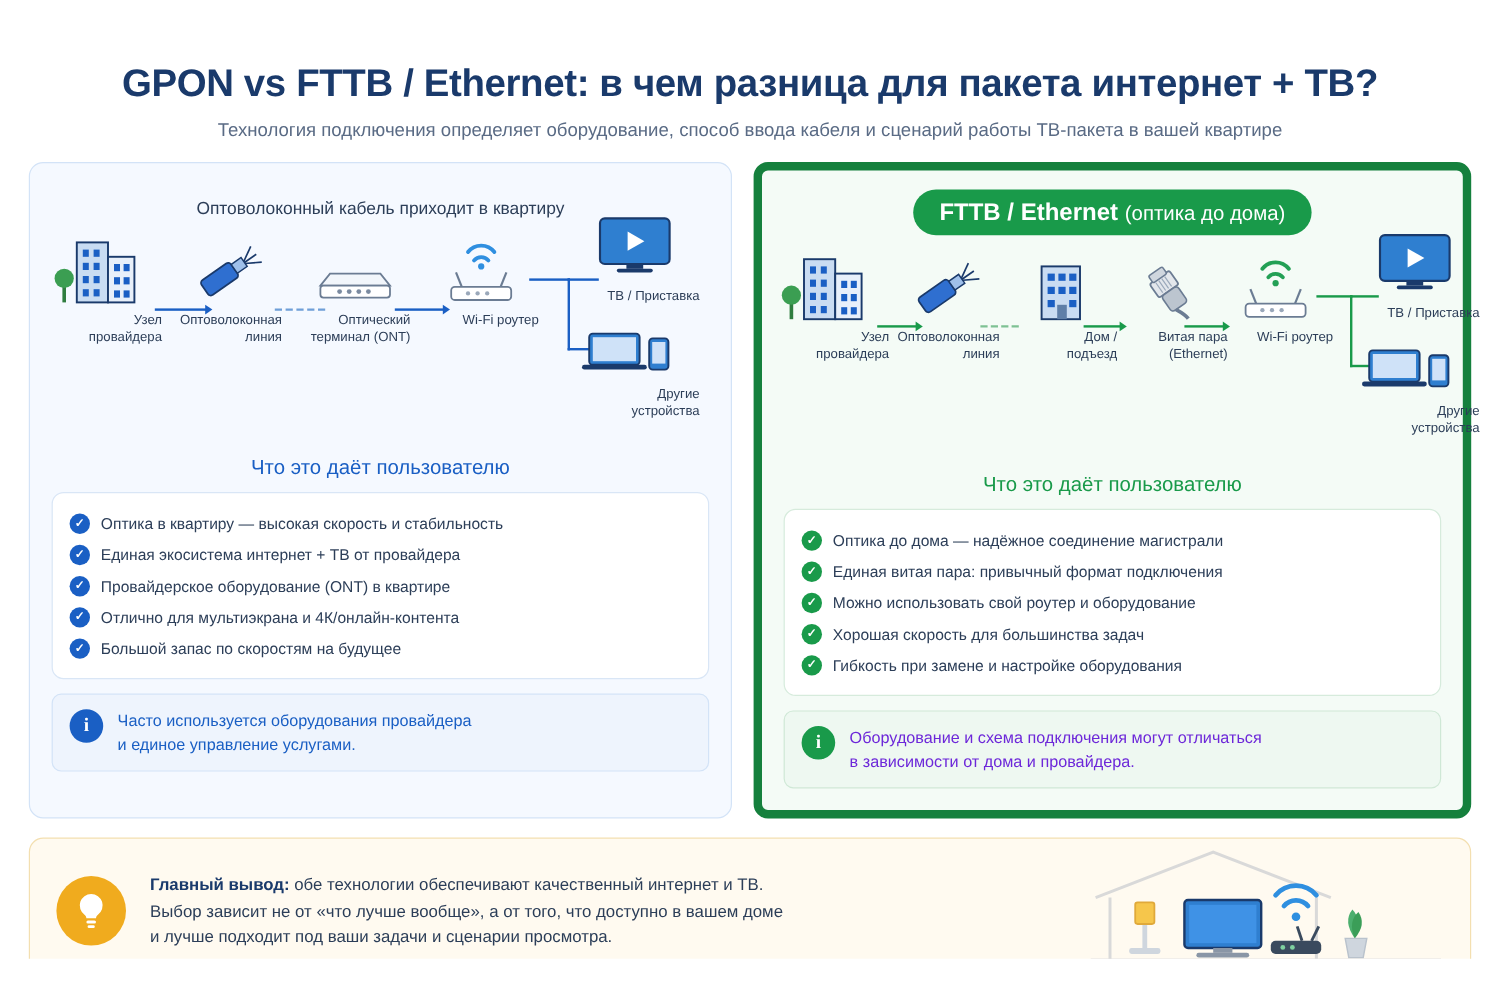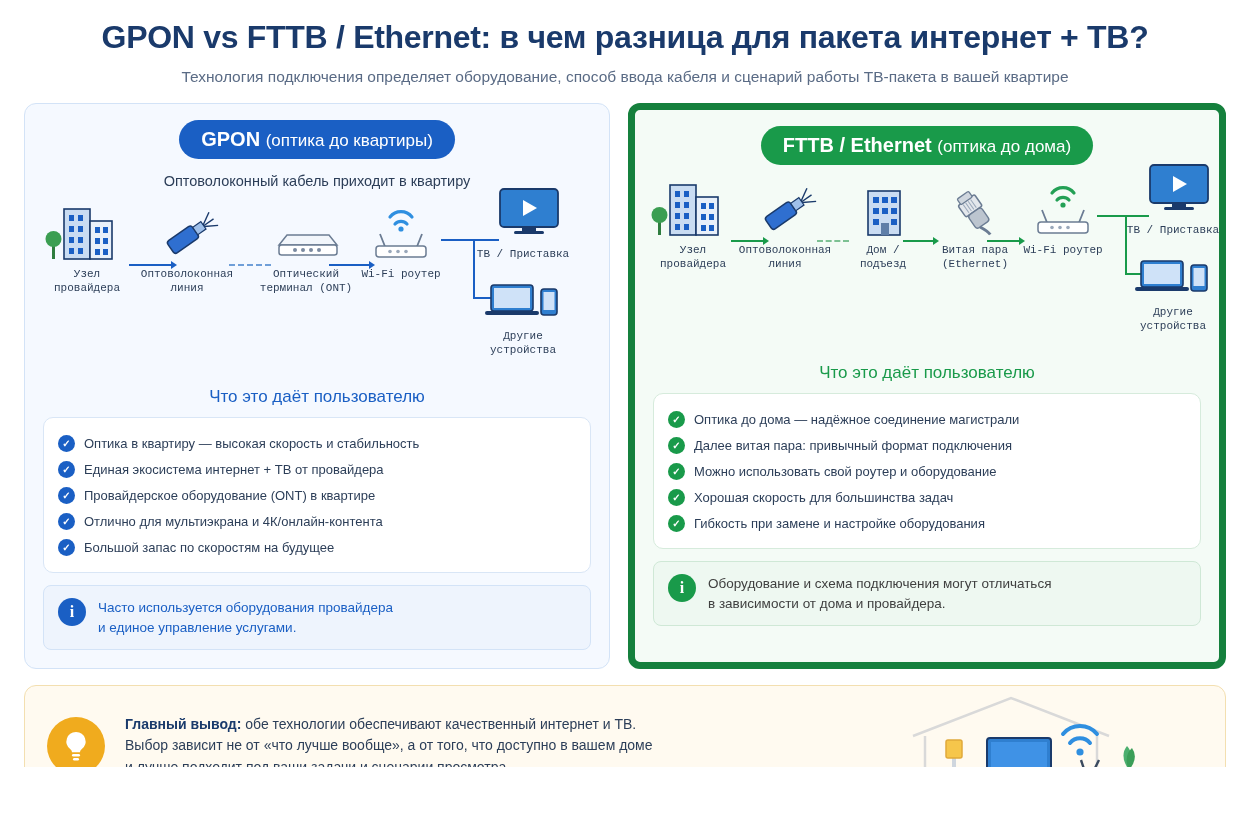"GPON vs FTTB / Ethernet:" .page { margin-top: none -> 32px }
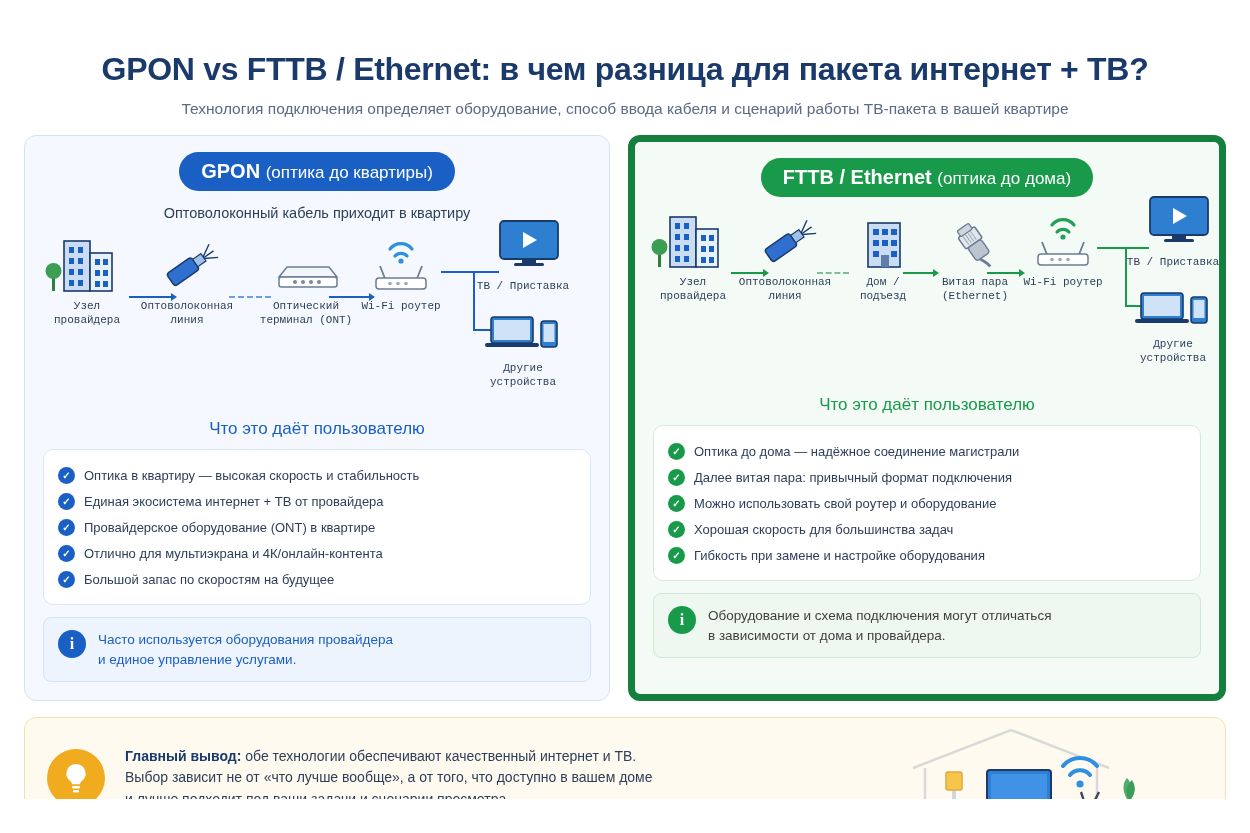"GPON (оптика до квартиры)" div.panel-badge { html: <div> <span>GPON</span> <span>(оптика до квартиры)</span> </div> -> none }
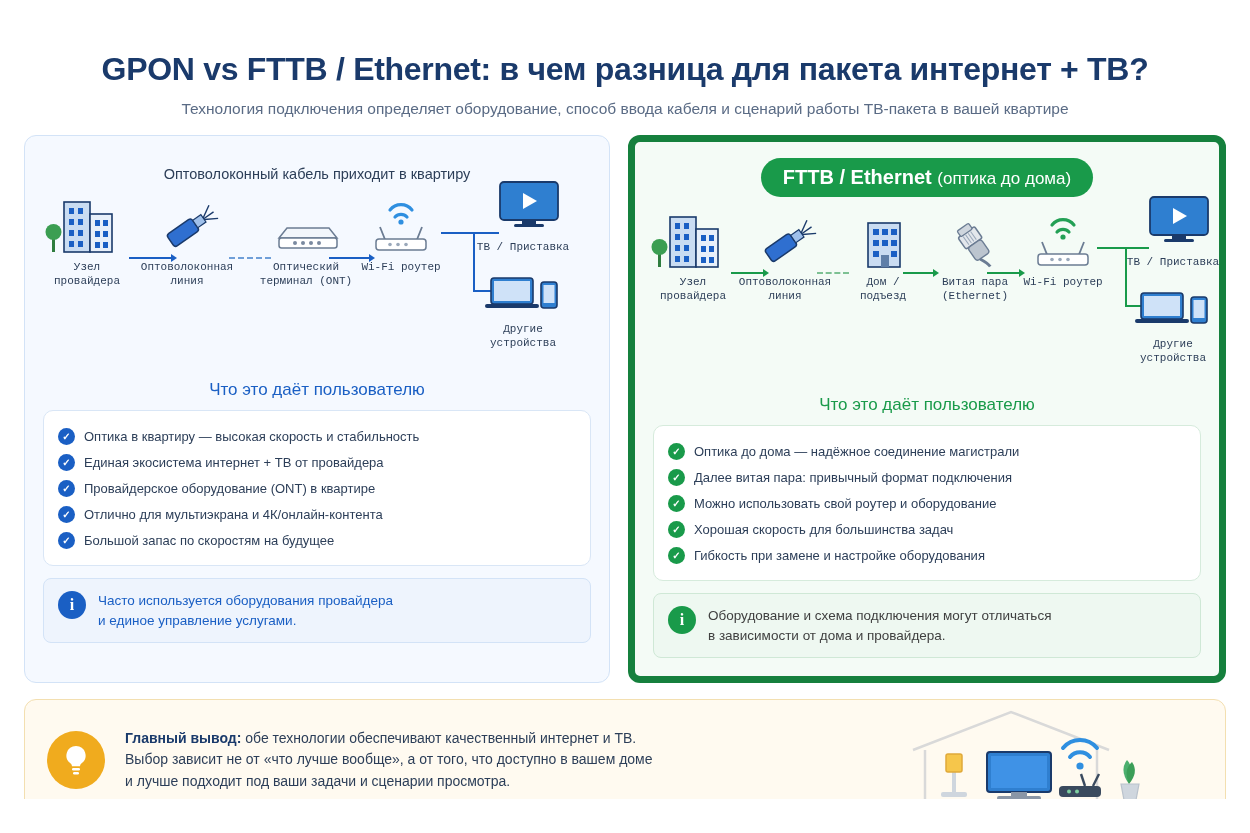"ТВ / Приставка" .node { font-family: Liberation Mono, monospace -> none; text-align: center -> right }
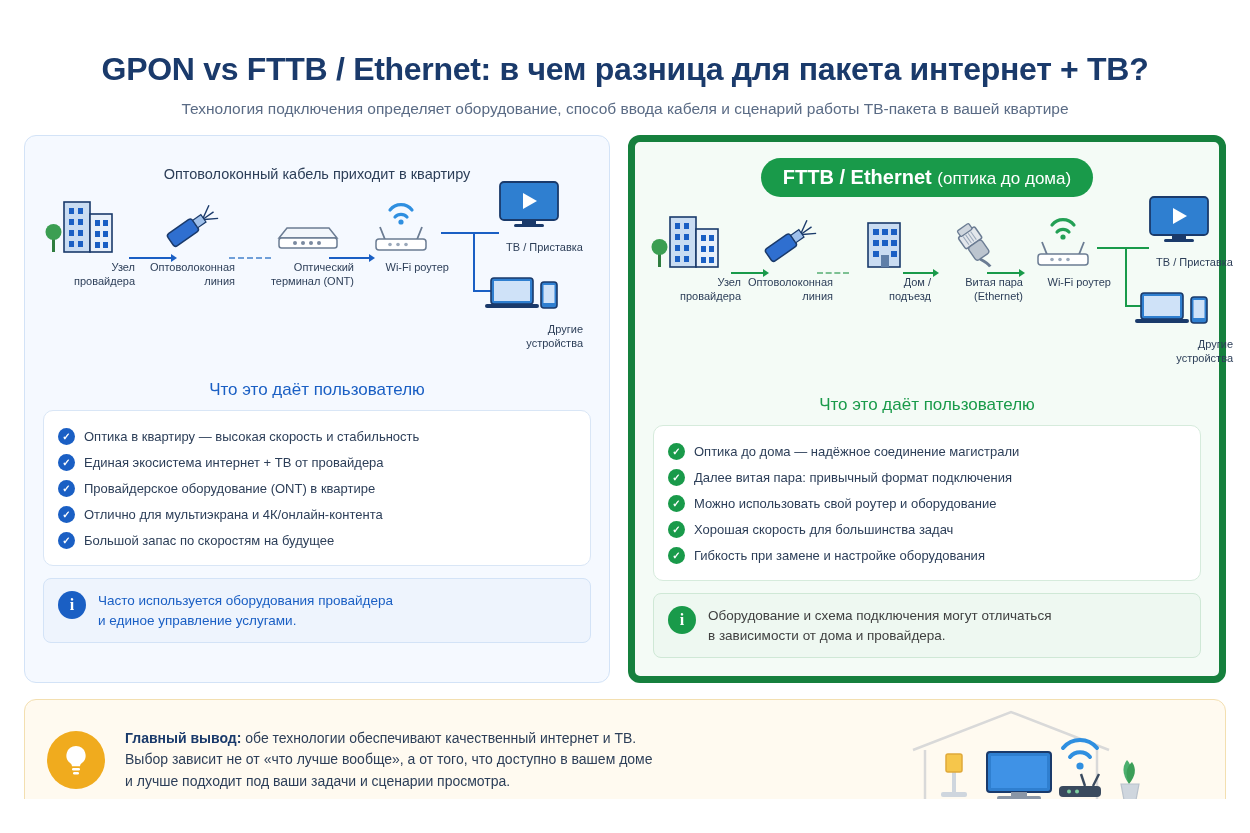"Оптический" div.node { left: 215px -> 203px }
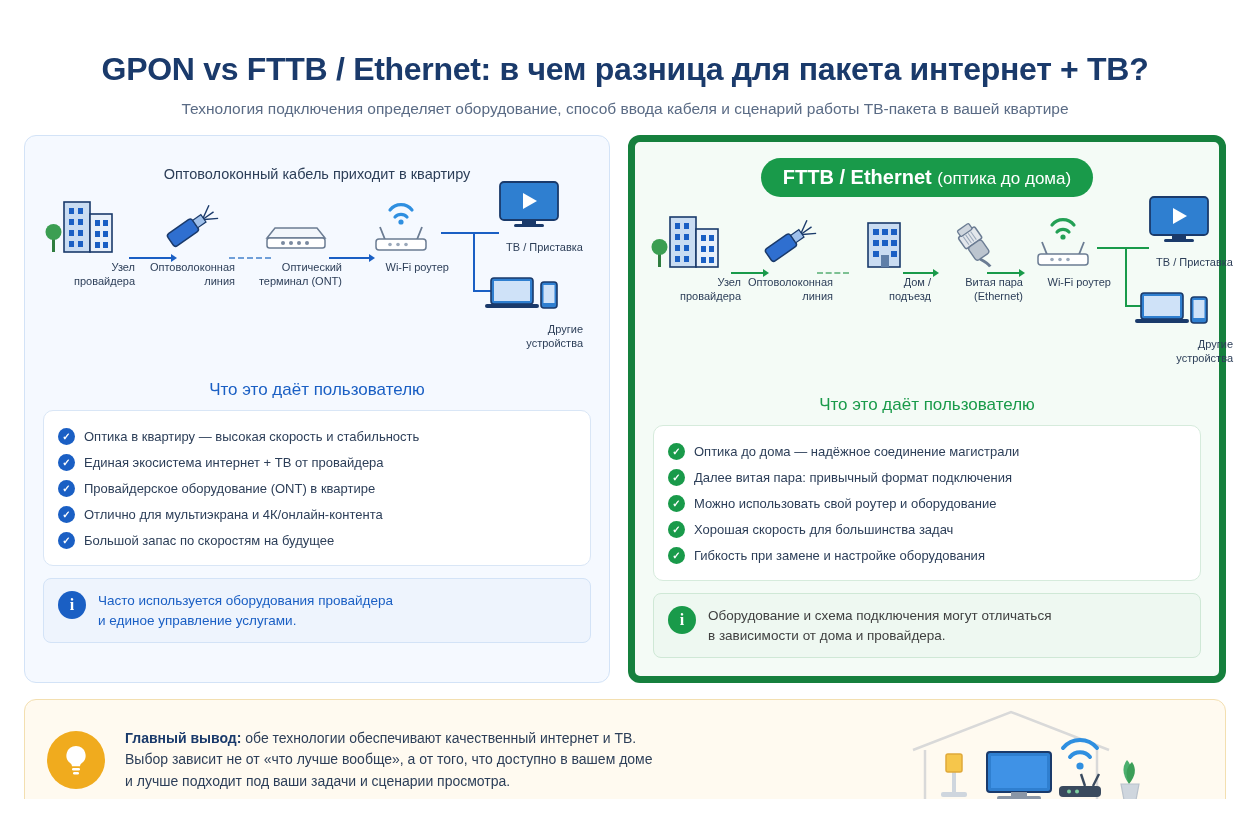"Далее витая пара: привычный формат" span.txt { text: Далее -> Единая }
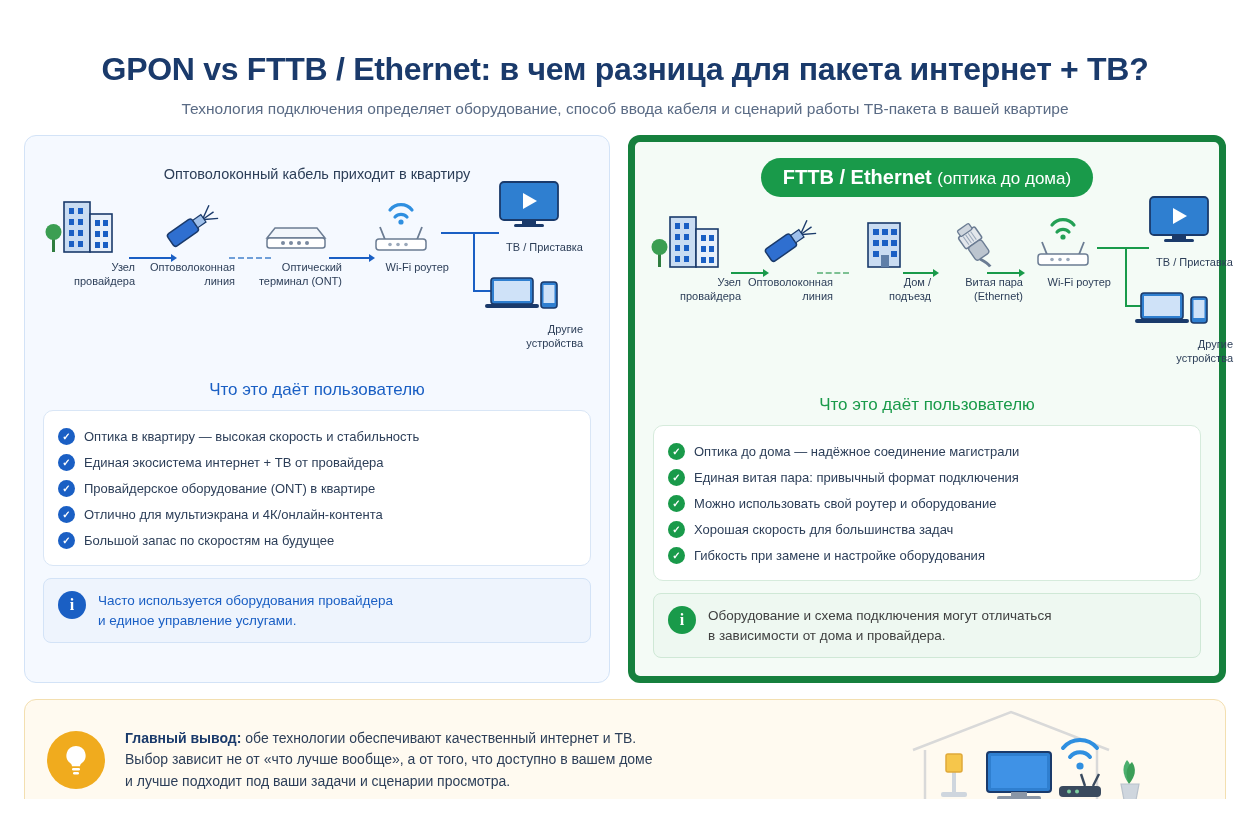"Оборудование и схема подключения могут" .note.fttb .txt { color: #404040 -> #6d28d9 }
